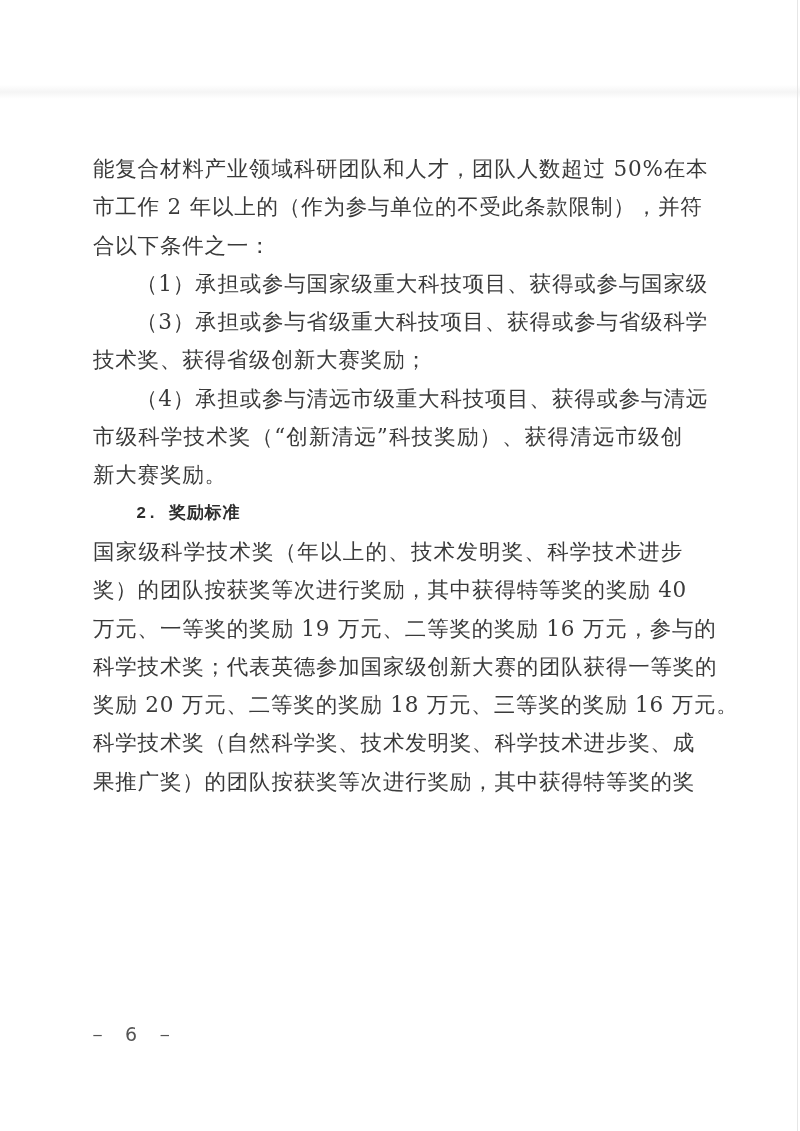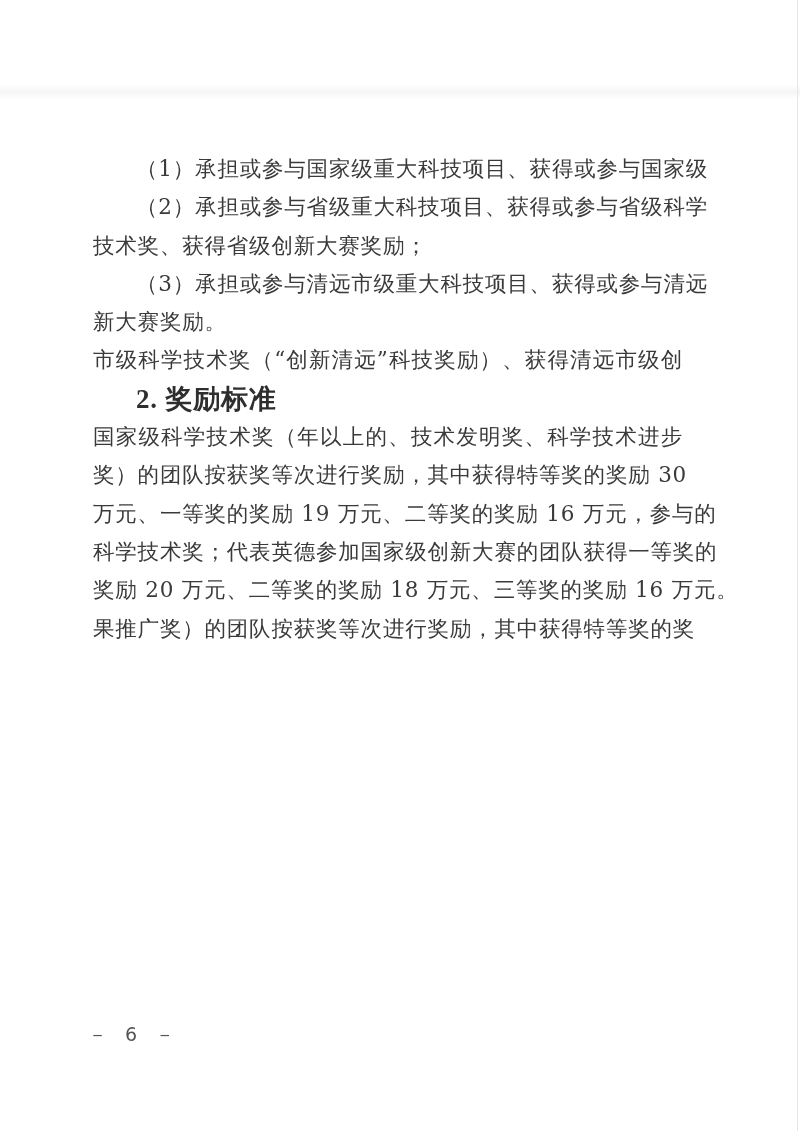"能复合材料产业领域科研团队和人才，团队人数超过 50%在本" div { html: none -> <div> <div>能复合材料产业领域科研团队和人才，团队人数超过 50%在本</div> <div>市工作 2 年以上的（作为参与单位的不受此条款限制），并符</div> <div>合以下条件之一：</div> </div> }
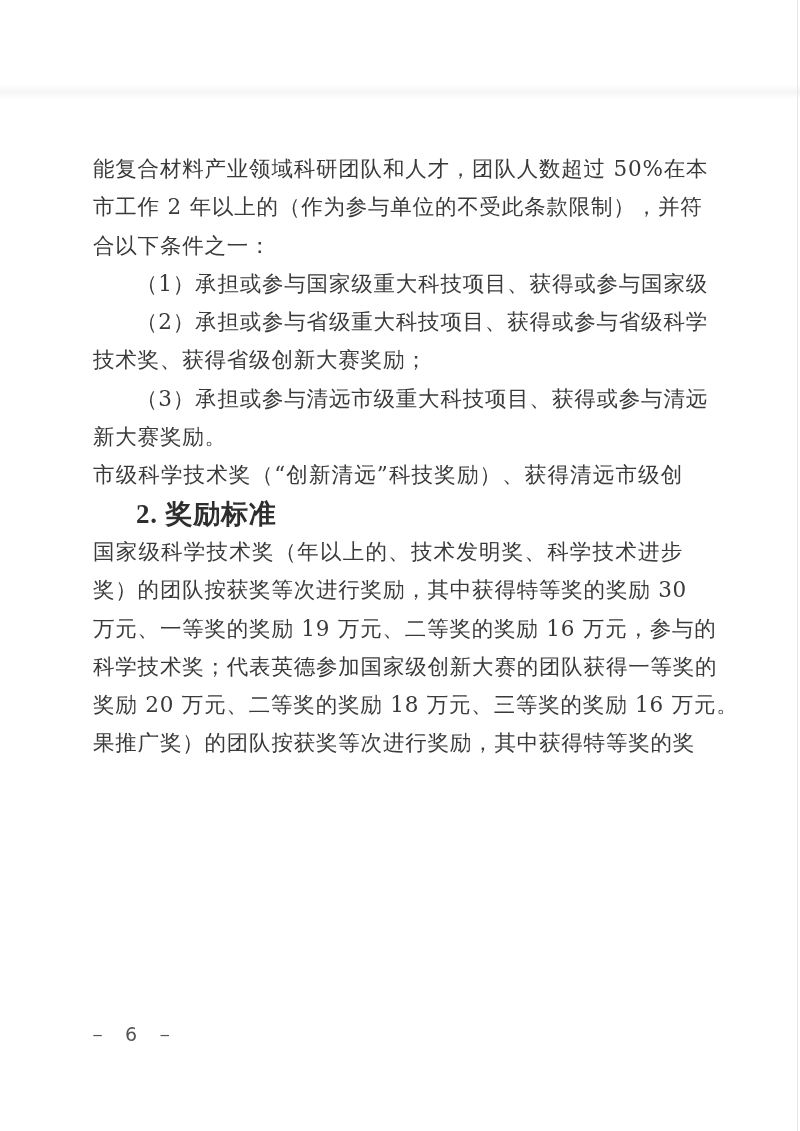"（2）承担或参与省级重大科技项目、获得或参与省级科学" div.line { text: 2 -> 3 }
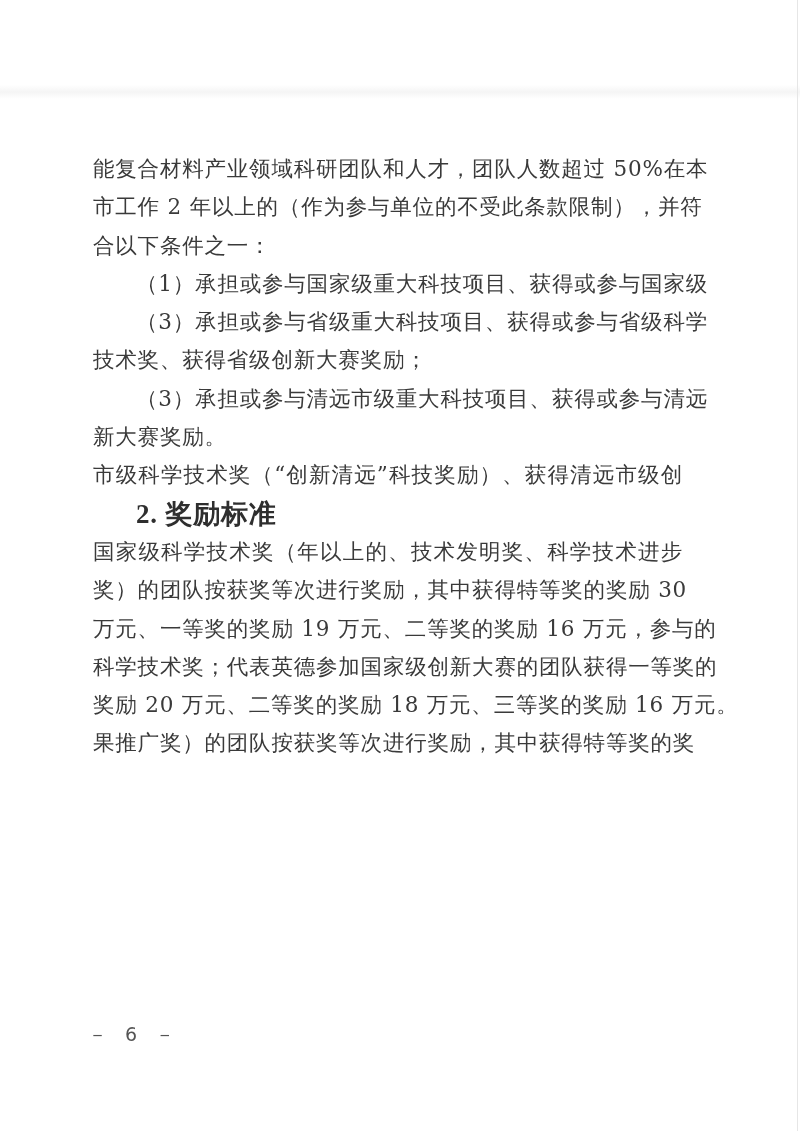"（3）承担或参与清远市级重大科技项目、获得或参与清远" div.line { text: 3 -> 4 }
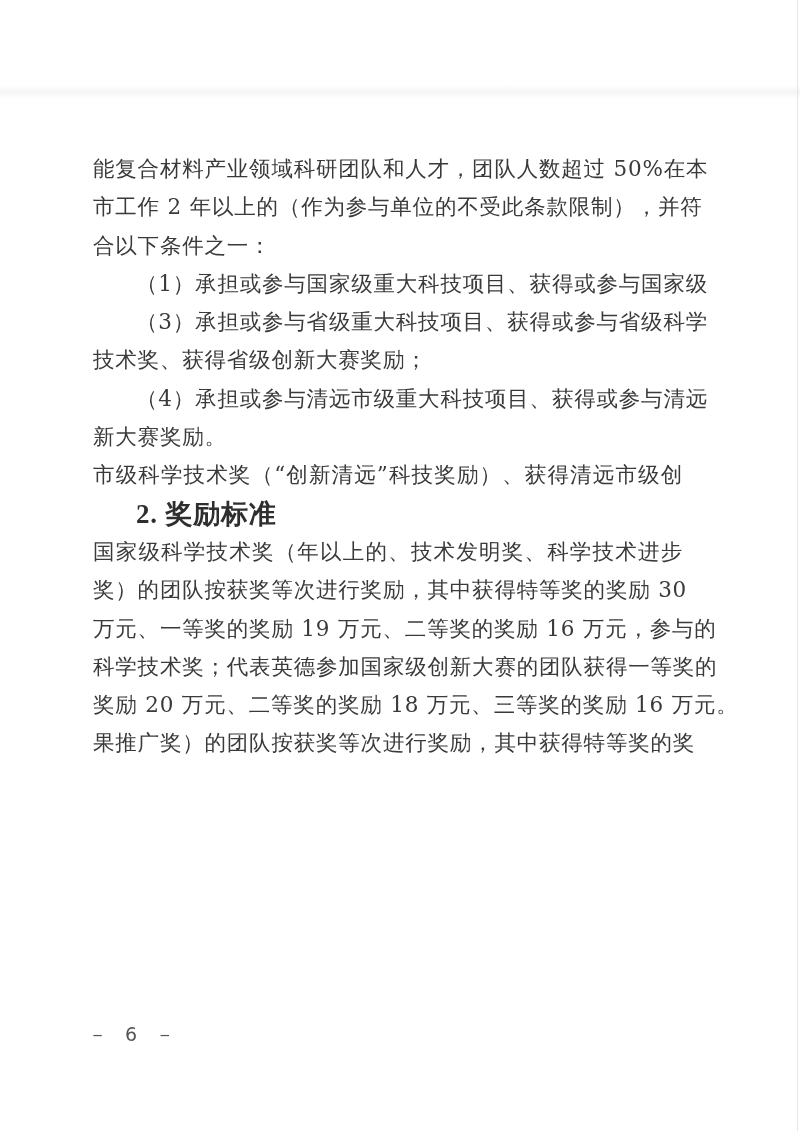"新大赛奖励。" div.line { order: before "市级科学技术奖（“创新清远”科技奖励）、获得清远市级创" -> after "市级科学技术奖（“创新清远”科技奖励）、获得清远市级创" }
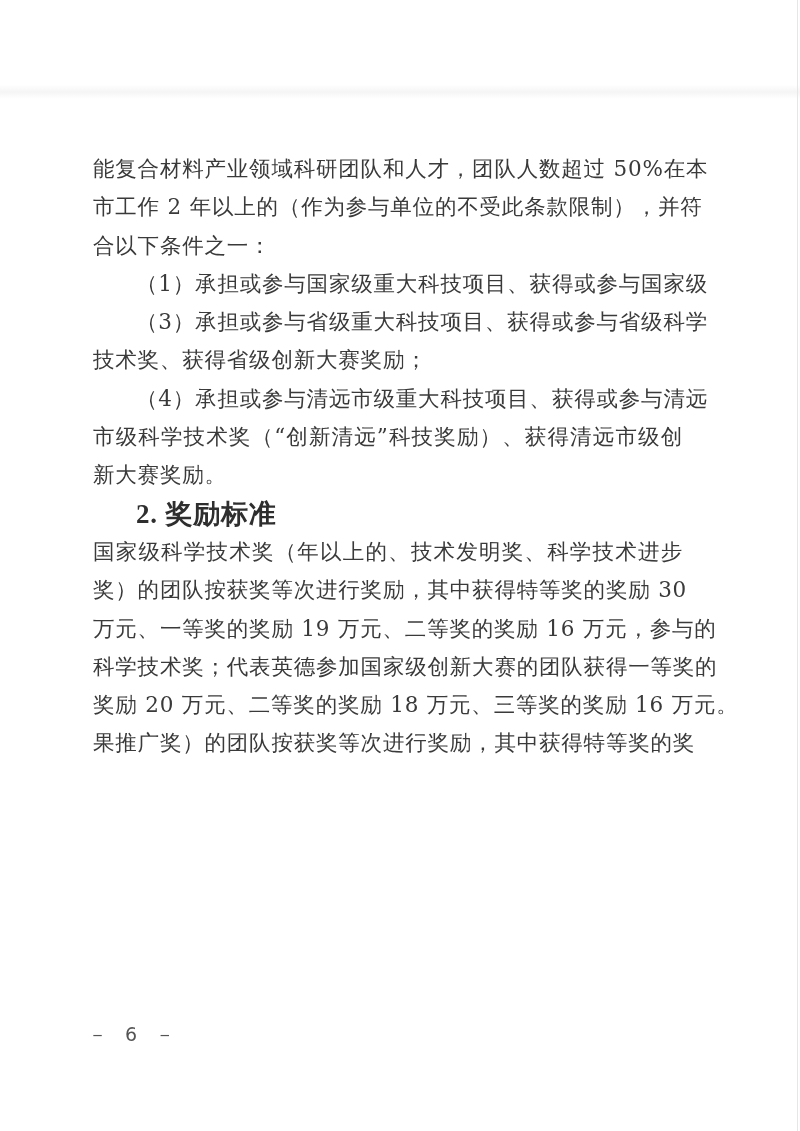"2. 奖励标准" .heading { font-family: Liberation Serif, serif -> Liberation Mono, monospace; font-size: 27px -> 17px }
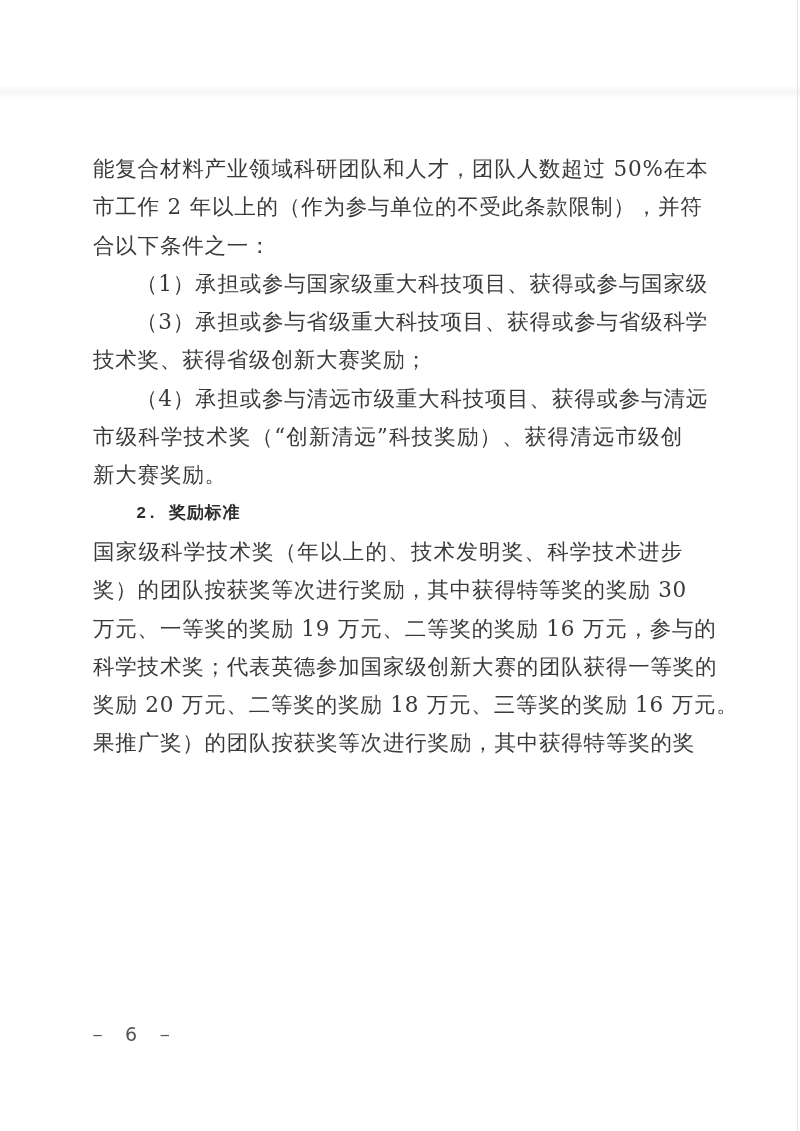"奖）的团队按获奖等次进行奖励，其中获得特等奖的奖励 30" div.line { text: 30 -> 40 }
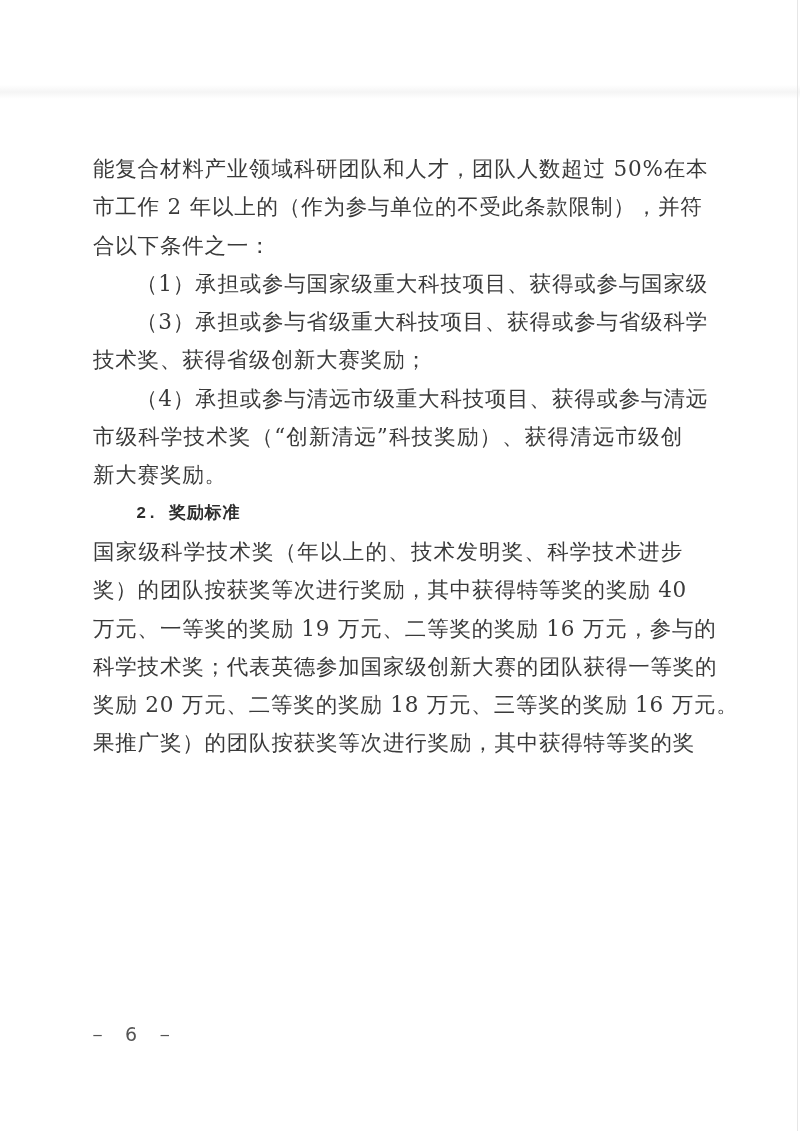"科学技术奖（自然科学奖、技术发明奖、科学技术进步奖、成" div.line { html: none -> <div>科学技术奖（自然科学奖、技术发明奖、科学技术进步奖、成</div> }
